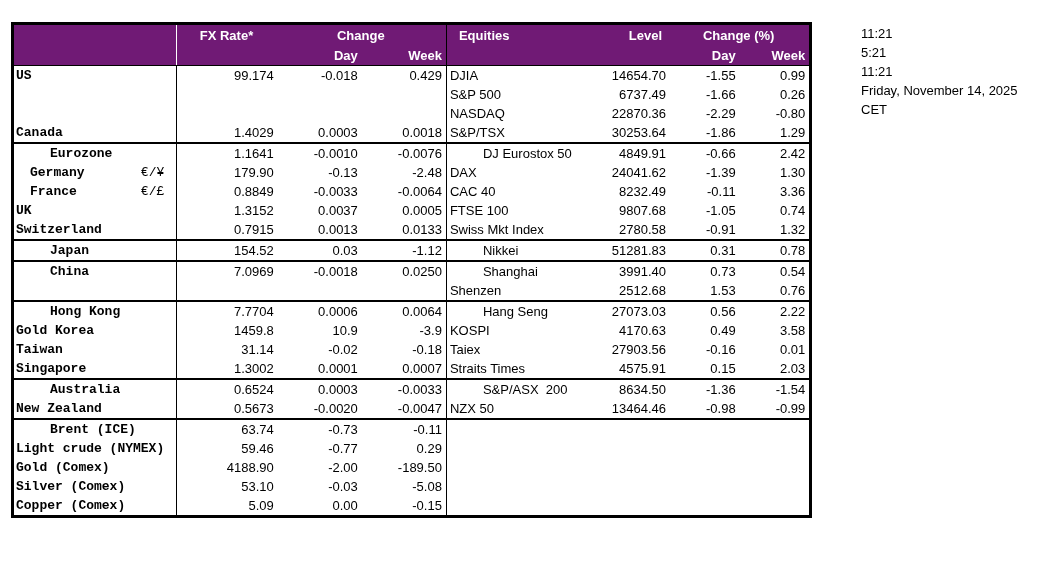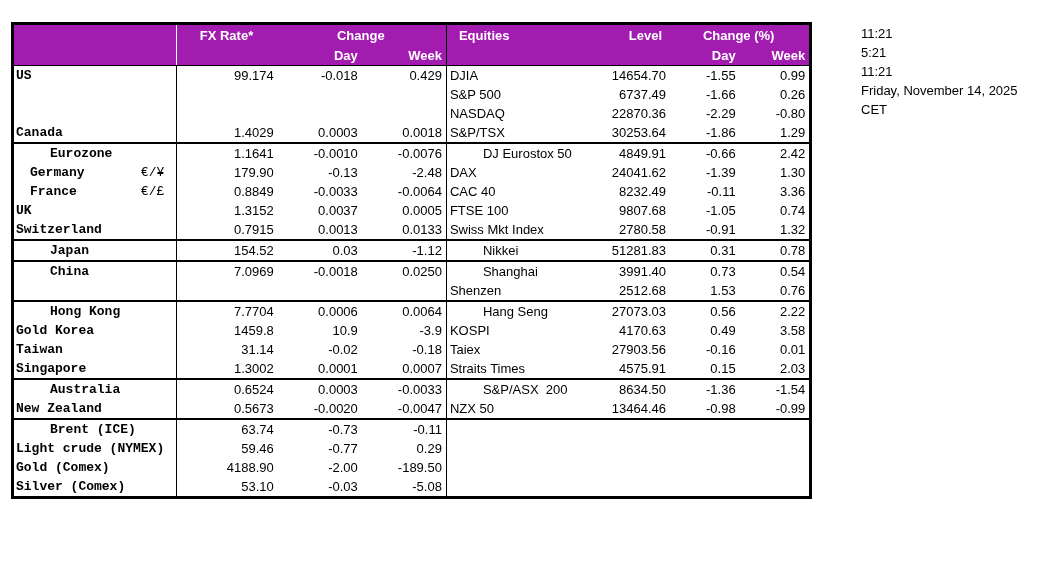"FX Rate*" .mkt thead th { background: #a21caf -> #701a75 }
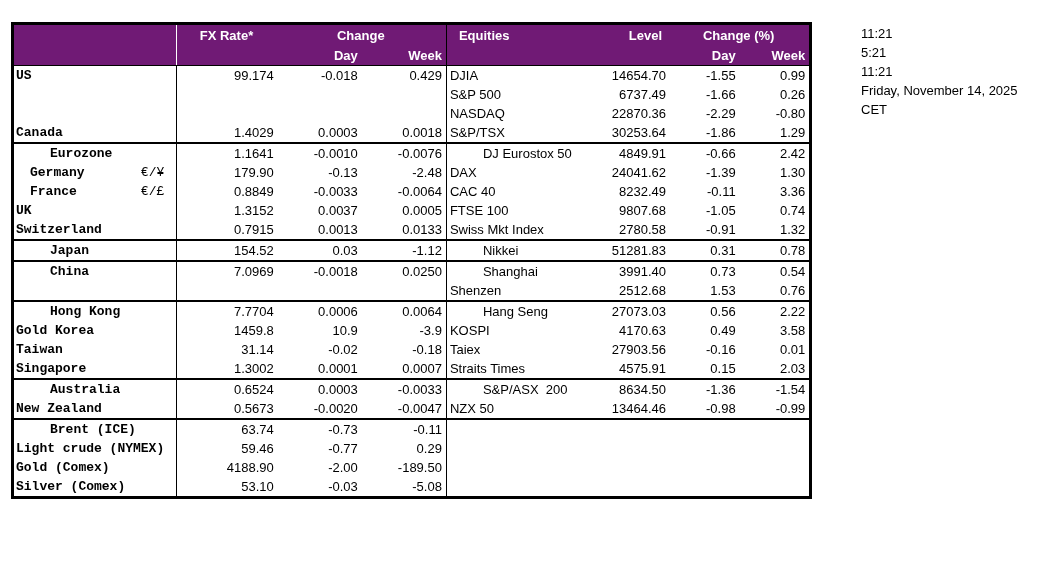"Copper (Comex)" tr { html: none -> <tr> <td><span>Copper (Comex)</span></td> <td>5.09</td> <td>0.00</td> <td>-0.15</td> <td></td> <td></td> <td></td> <td></td> </tr> }
